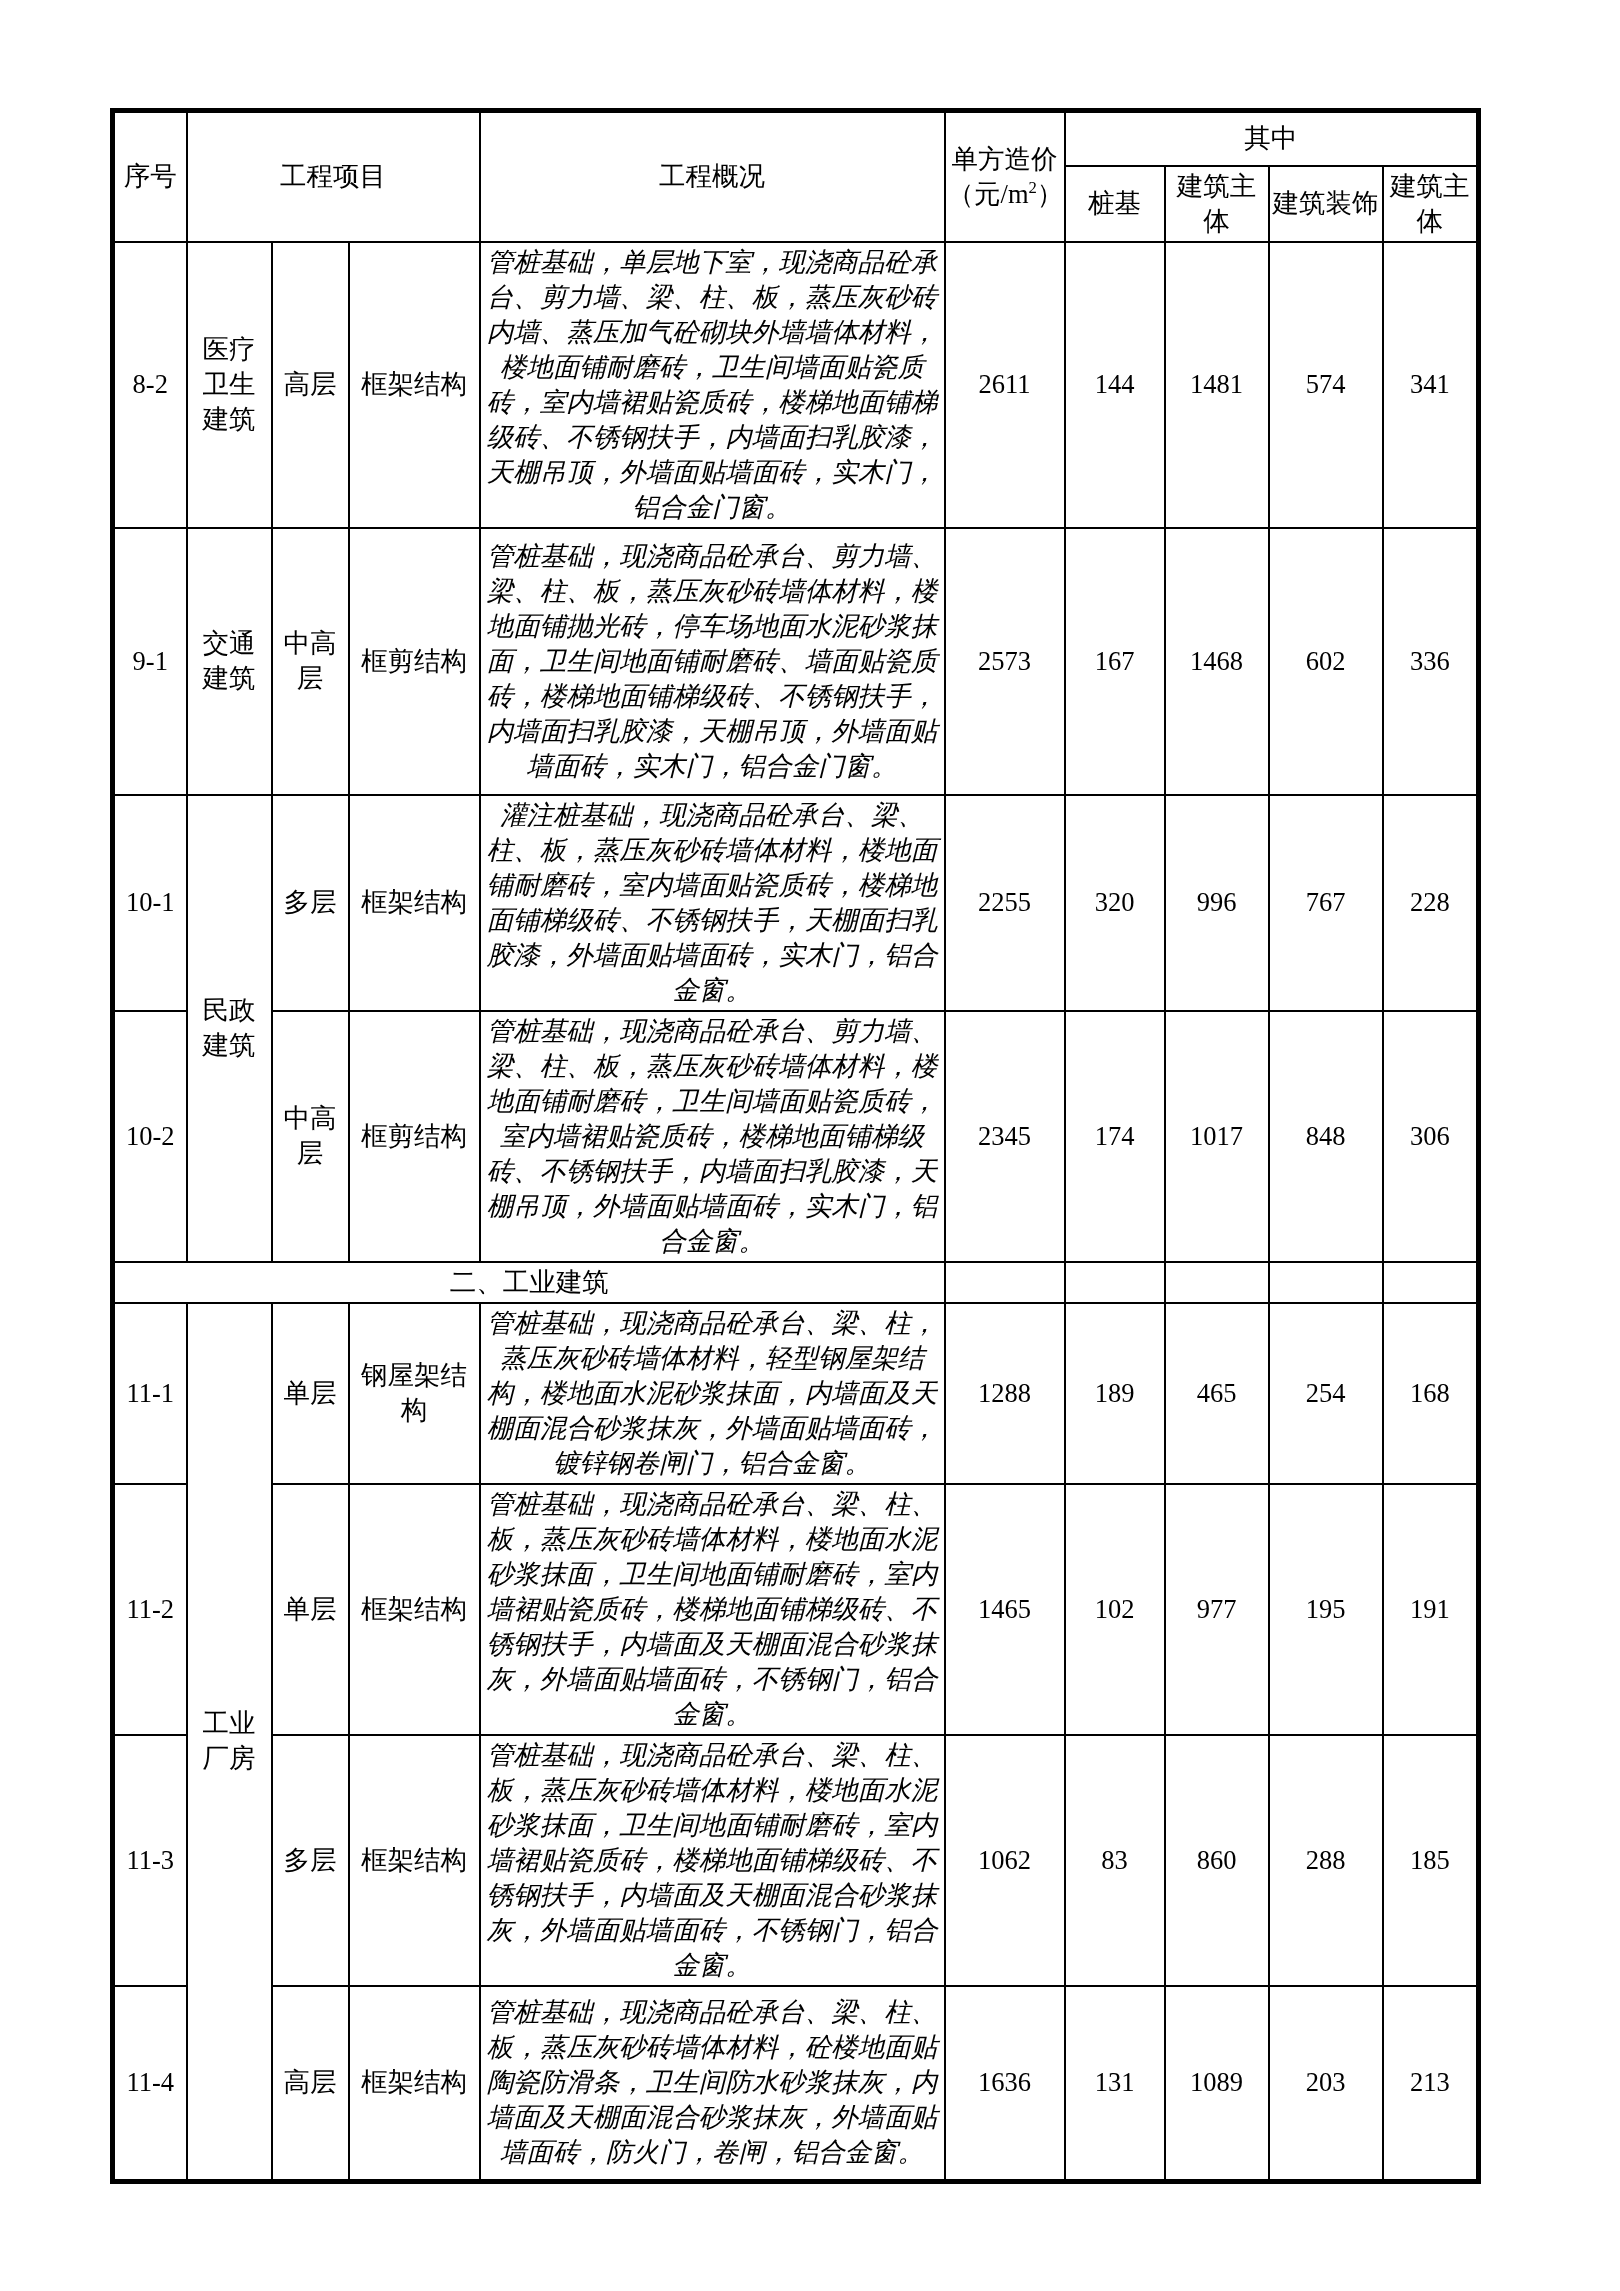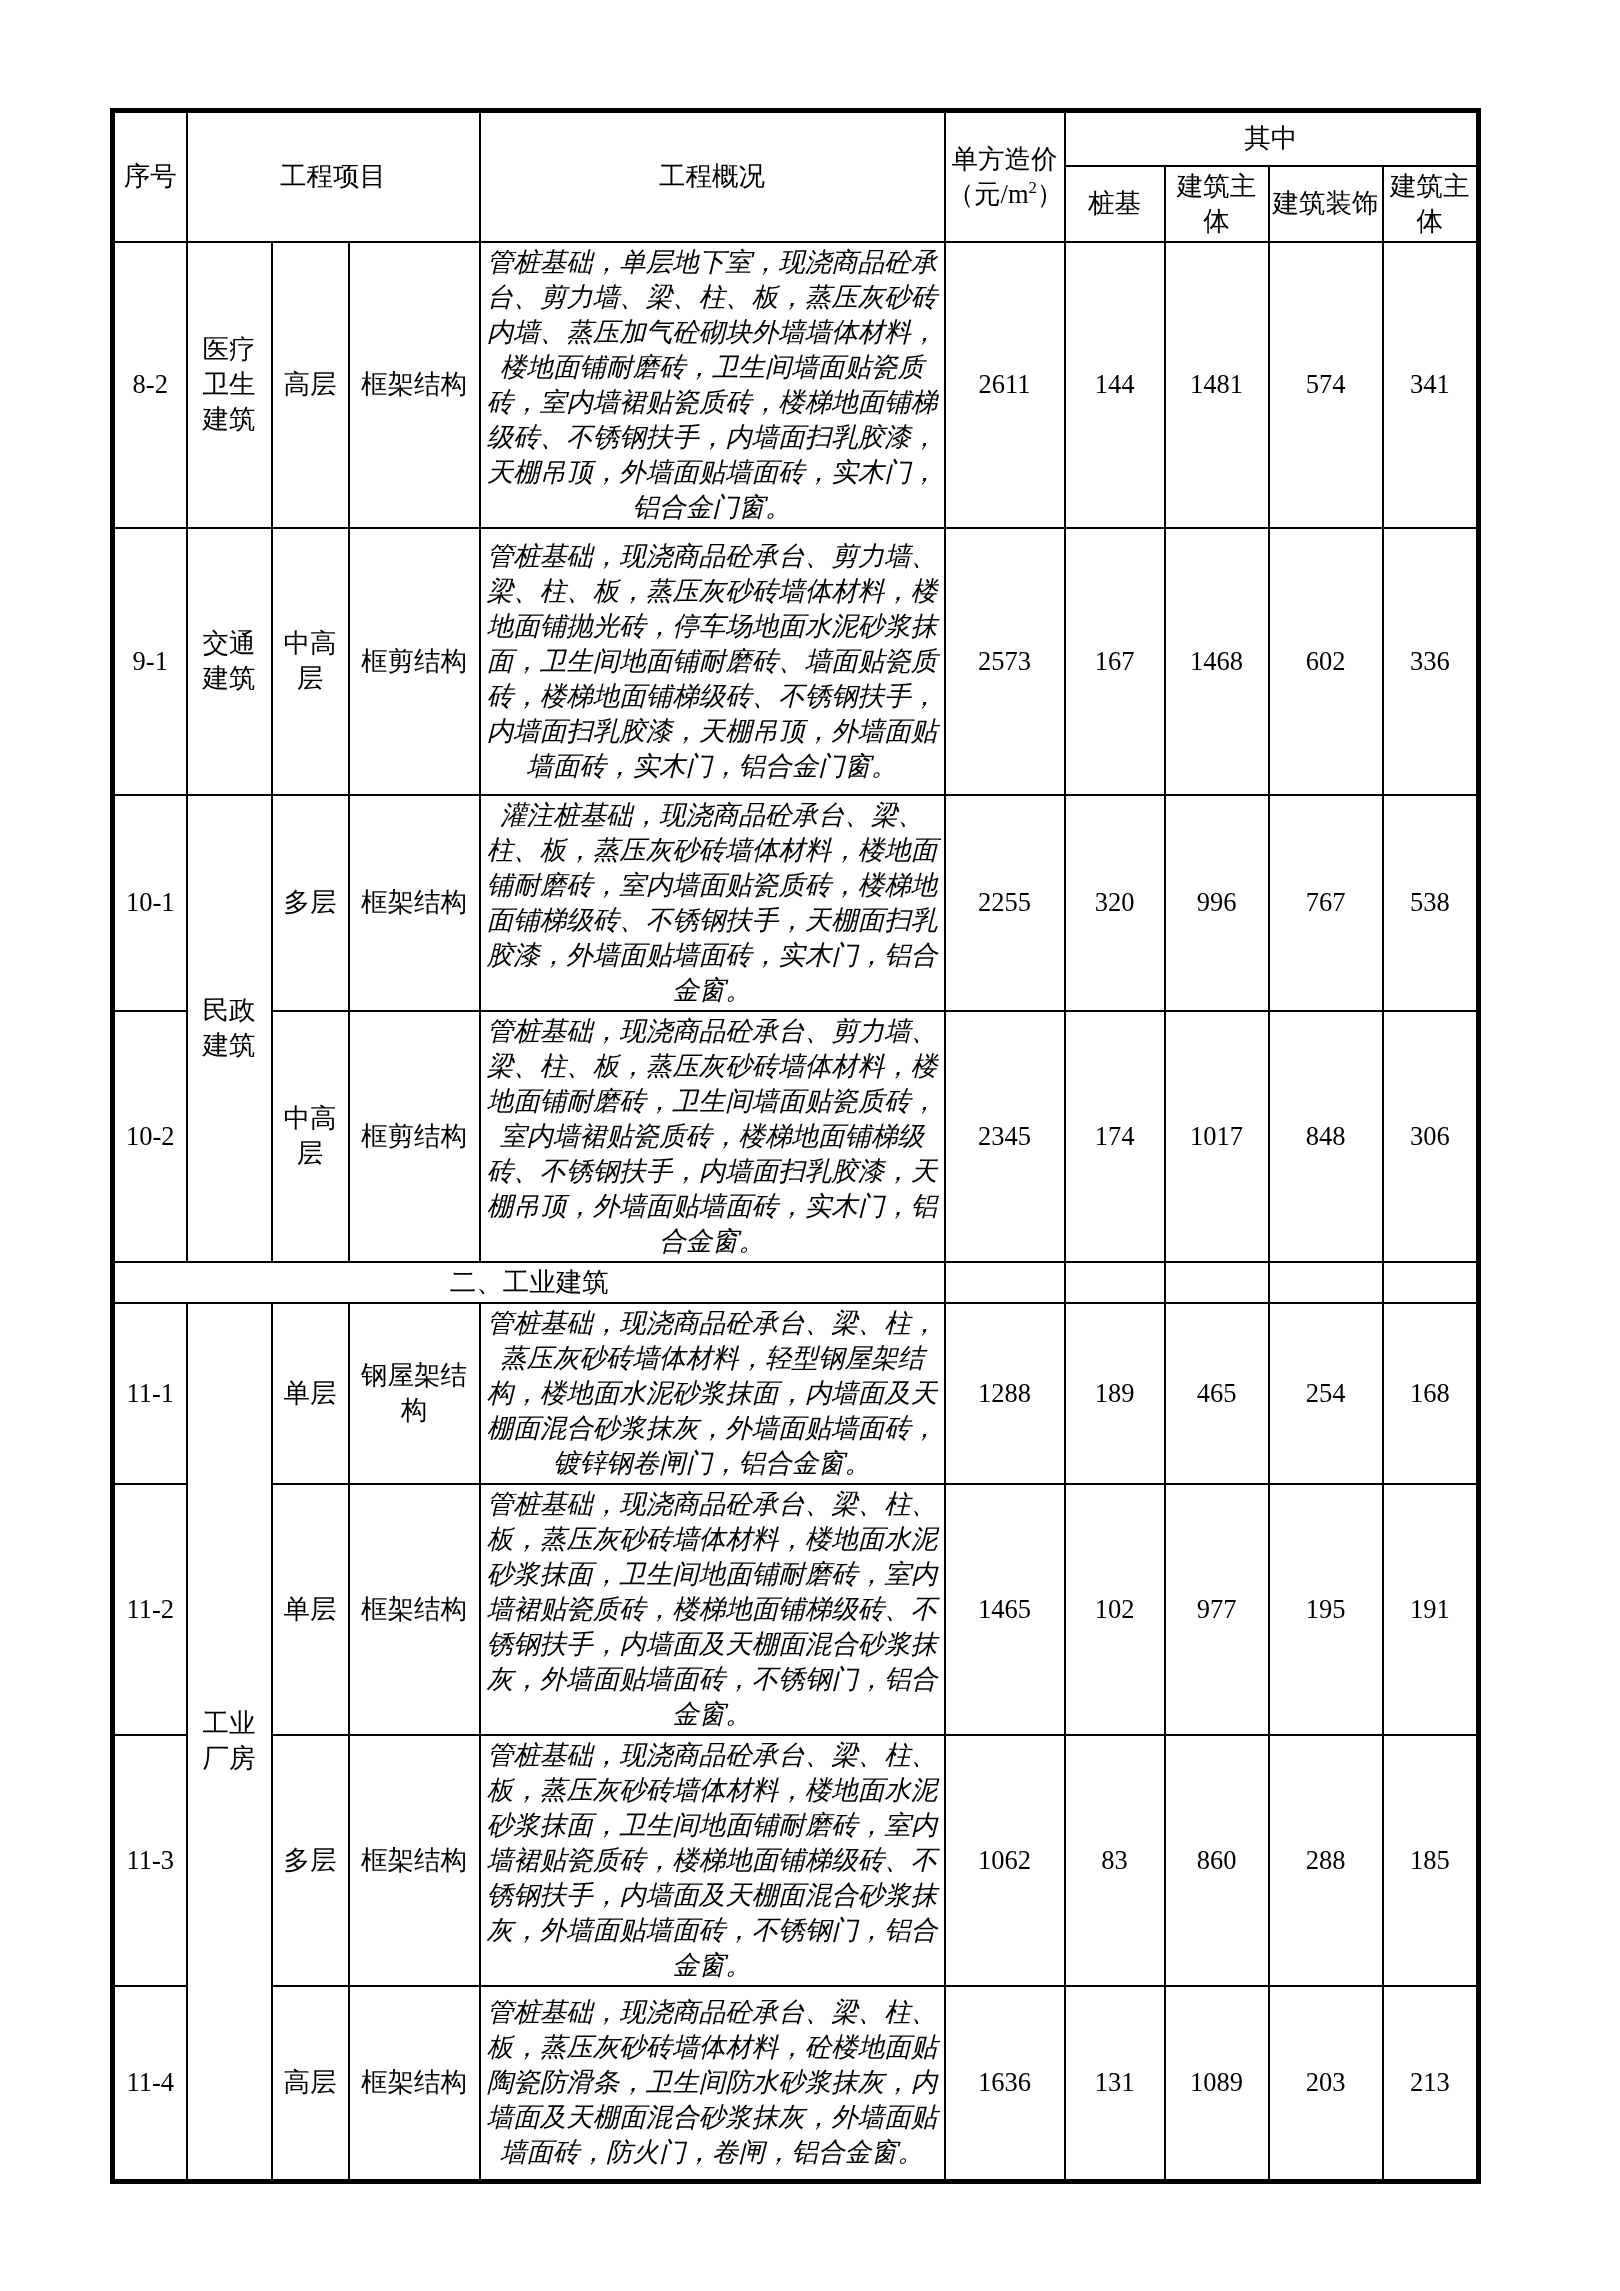"538" td.num { text: 538 -> 228 }
